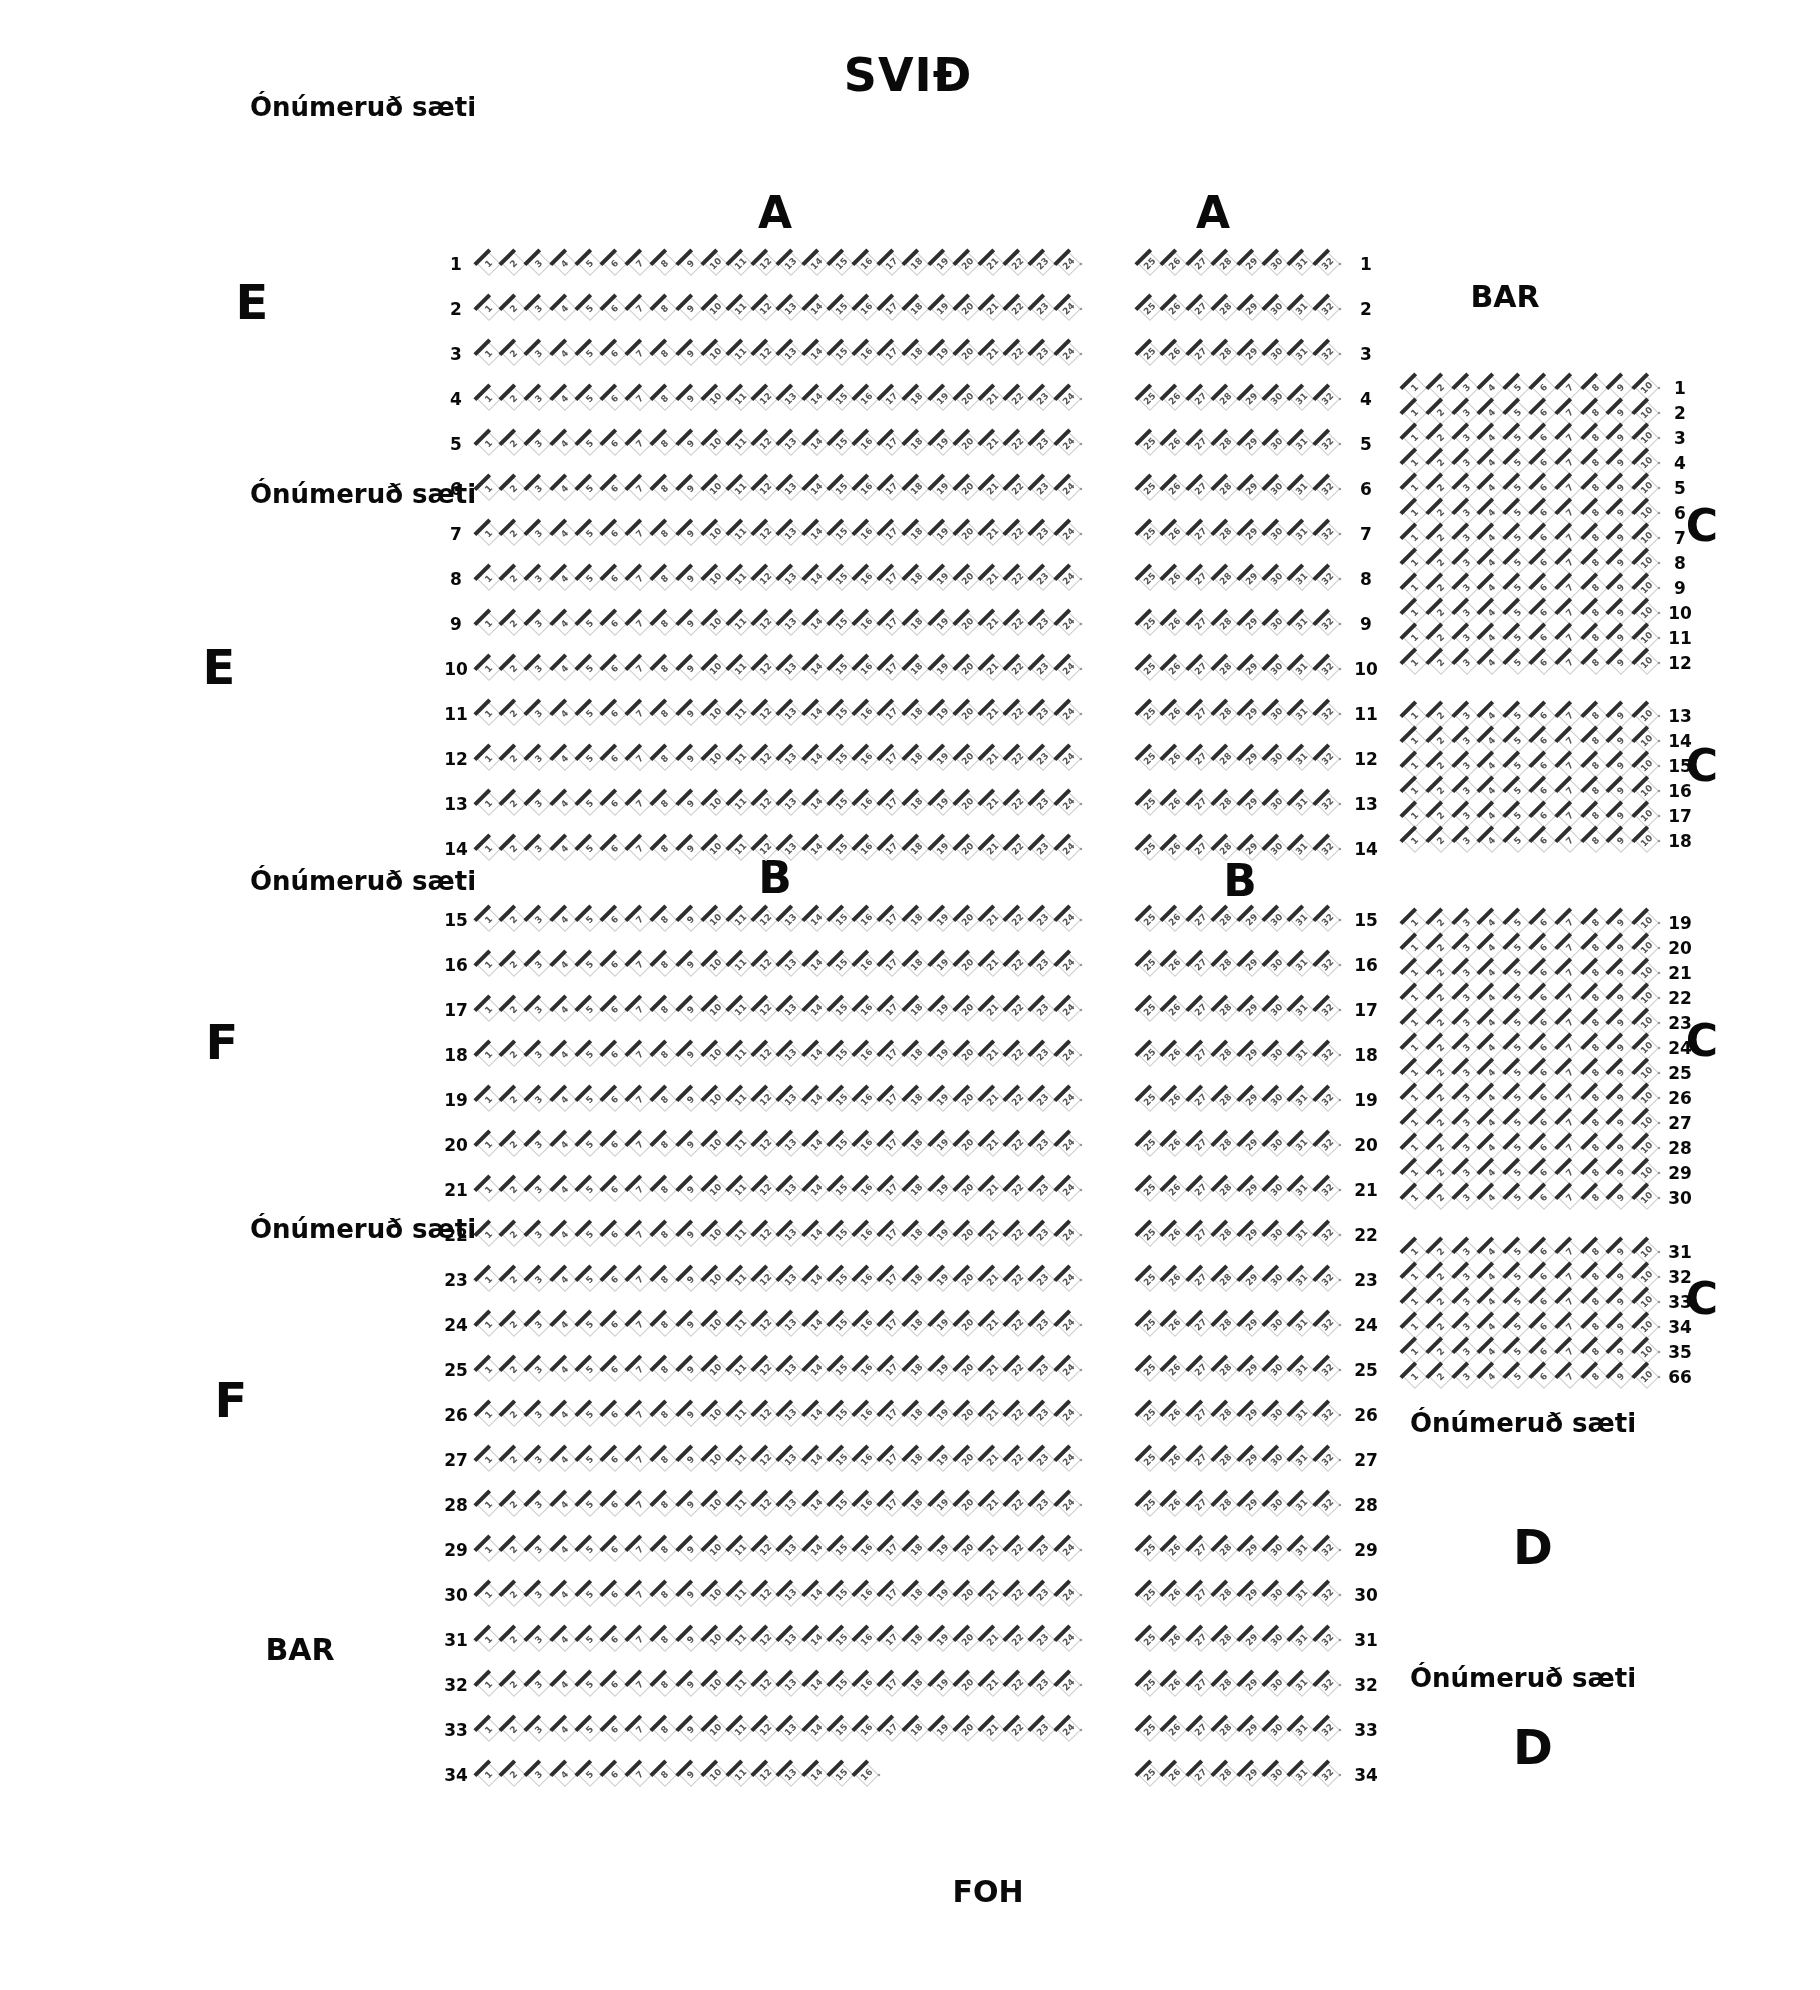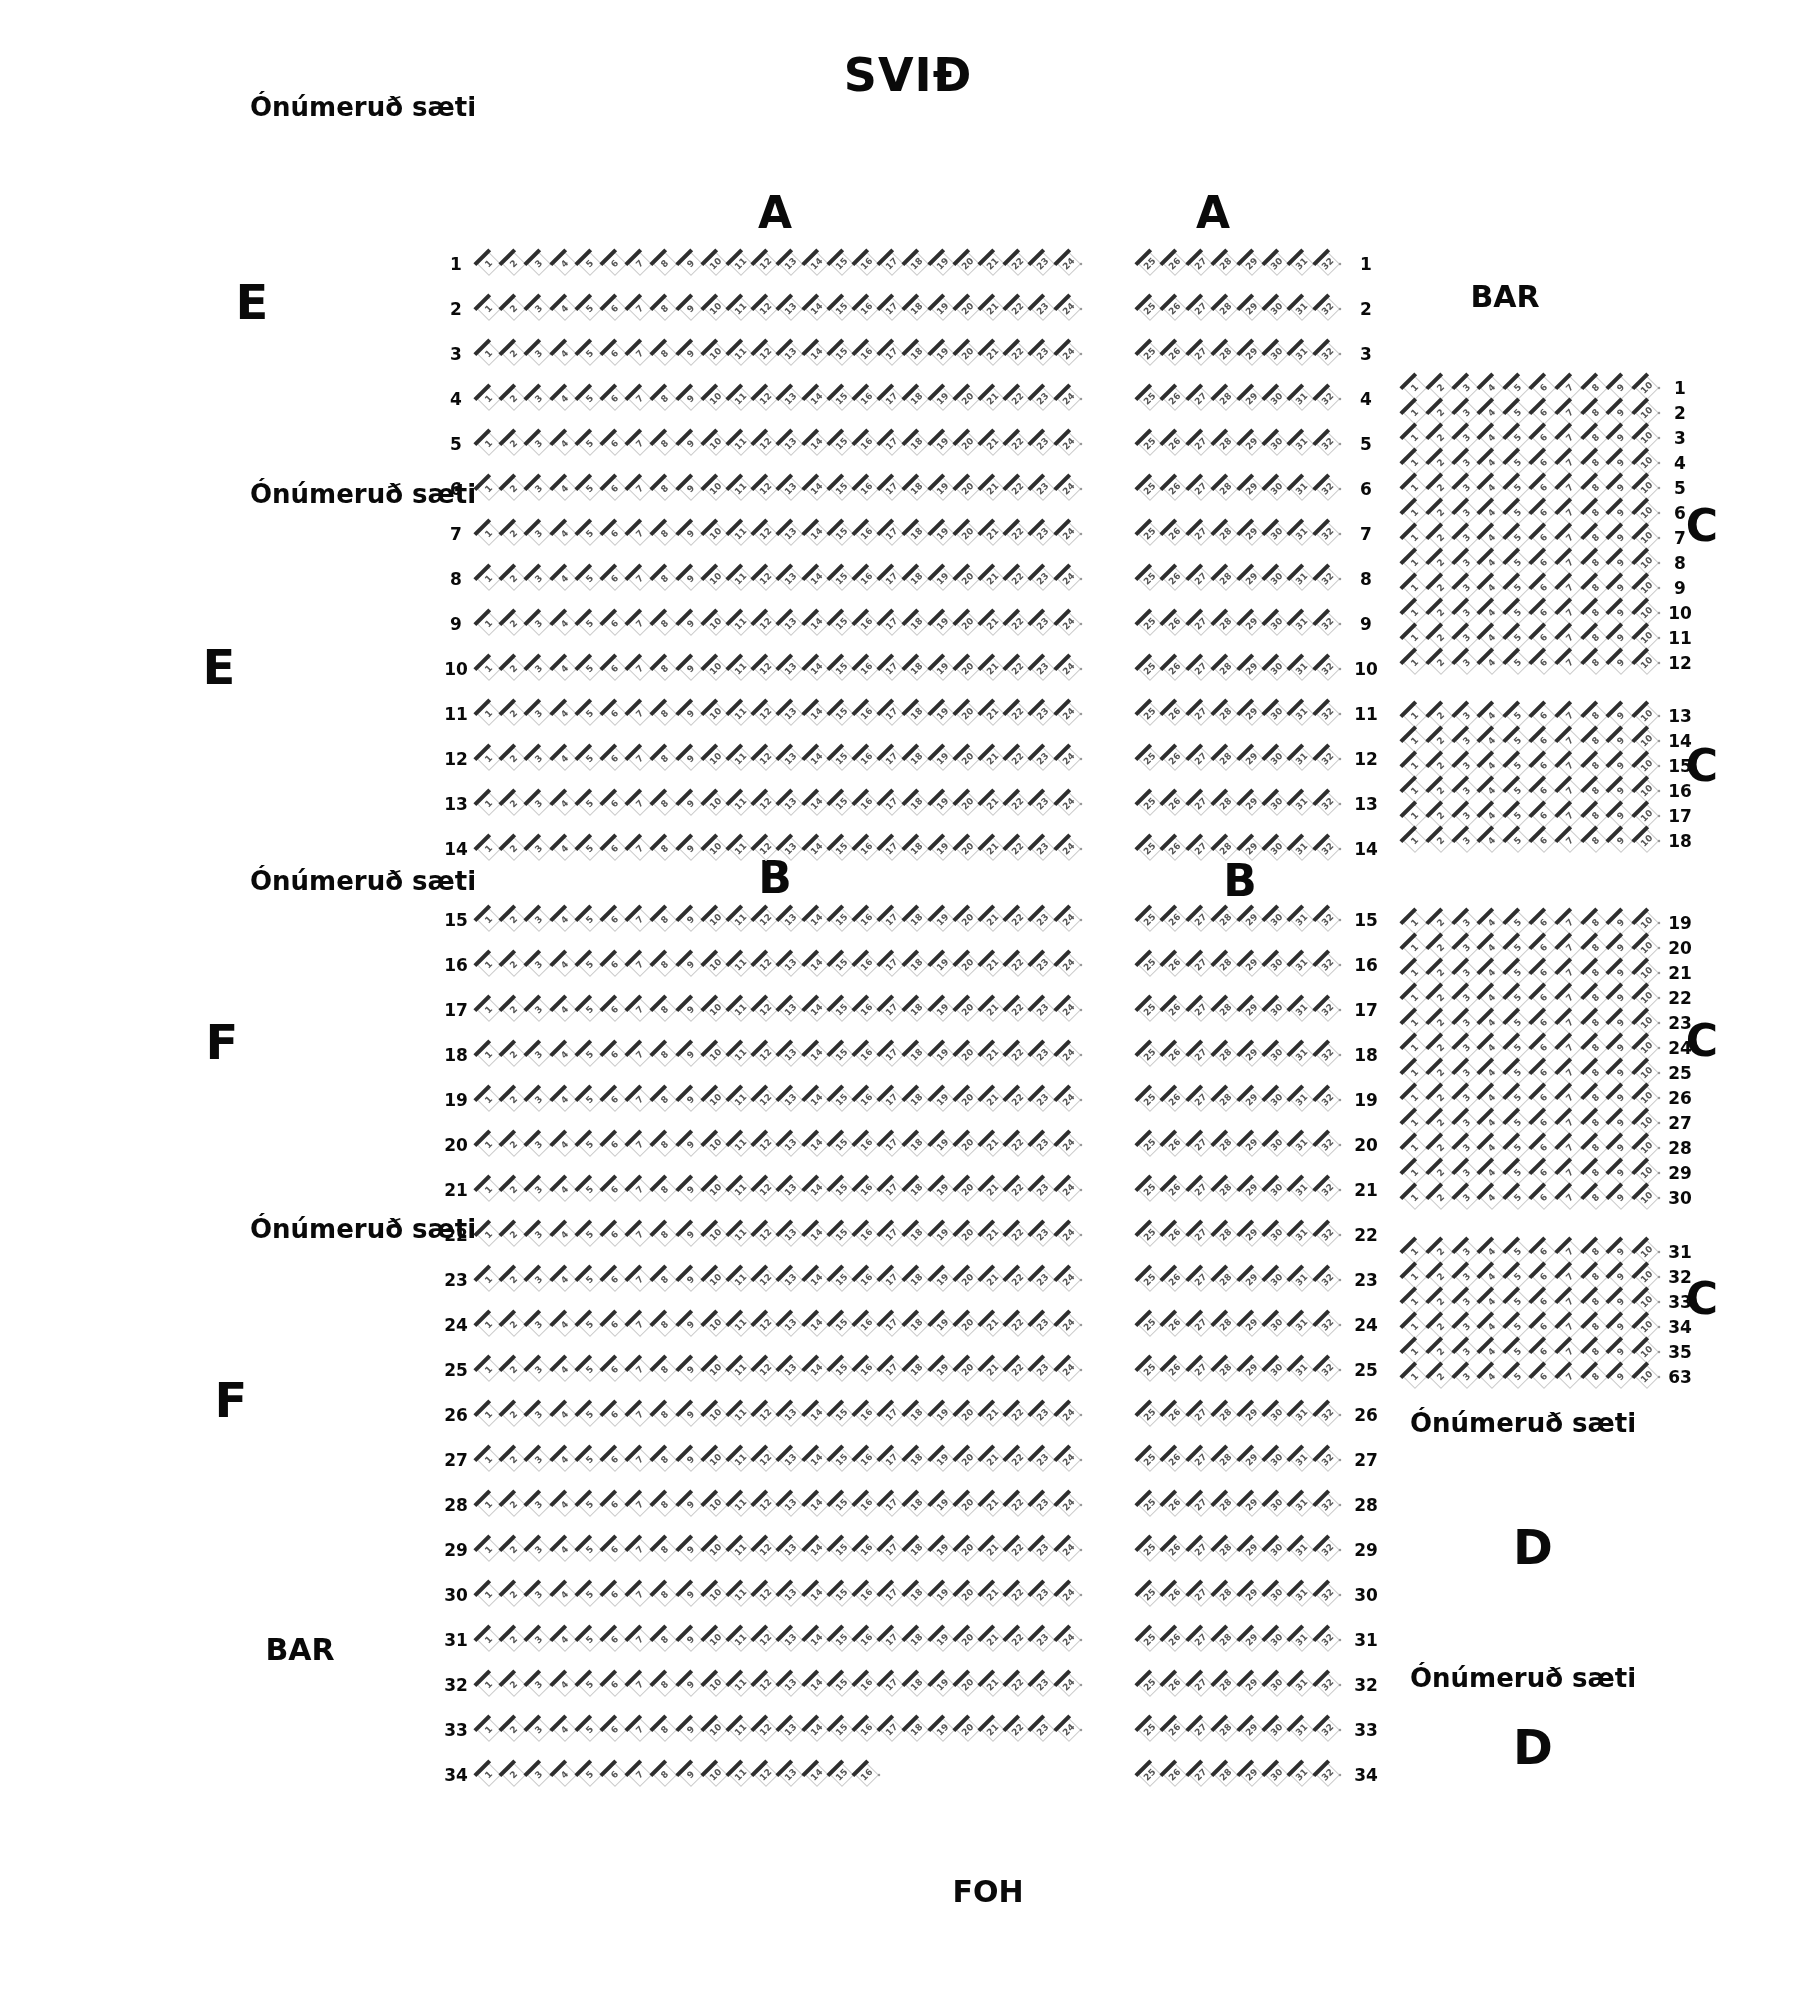"63" div.row-num { text: 63 -> 66 }
